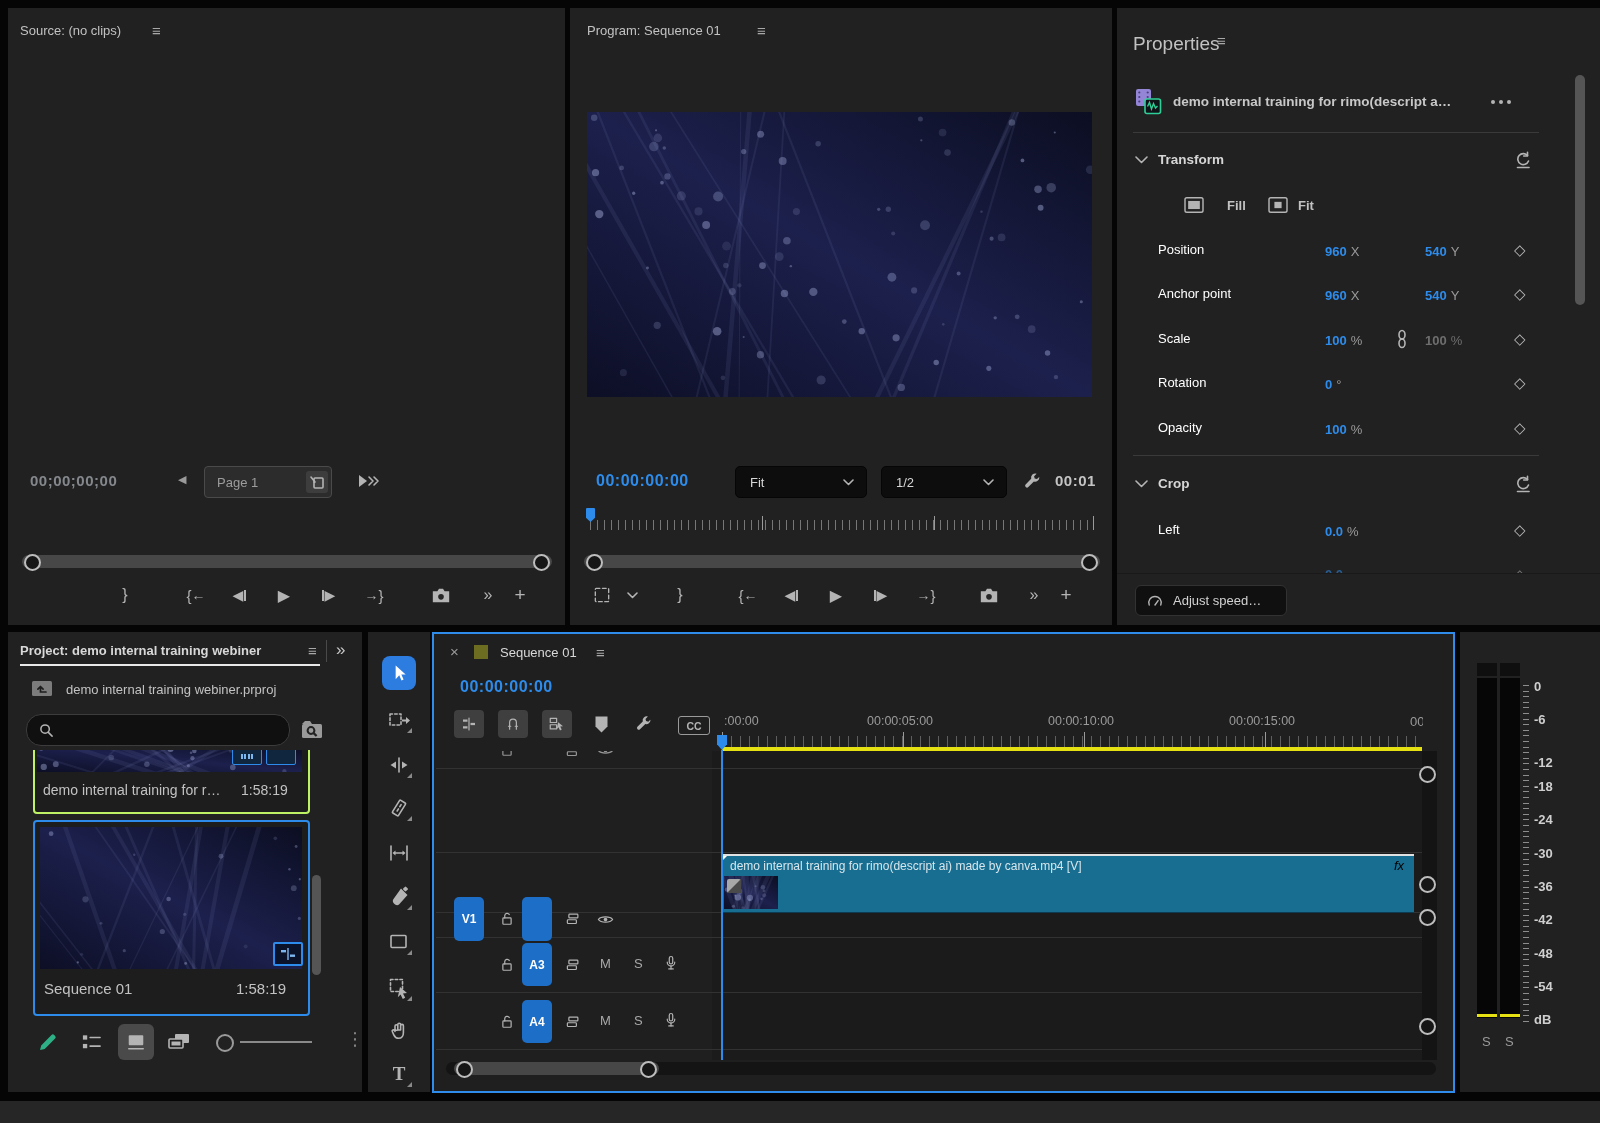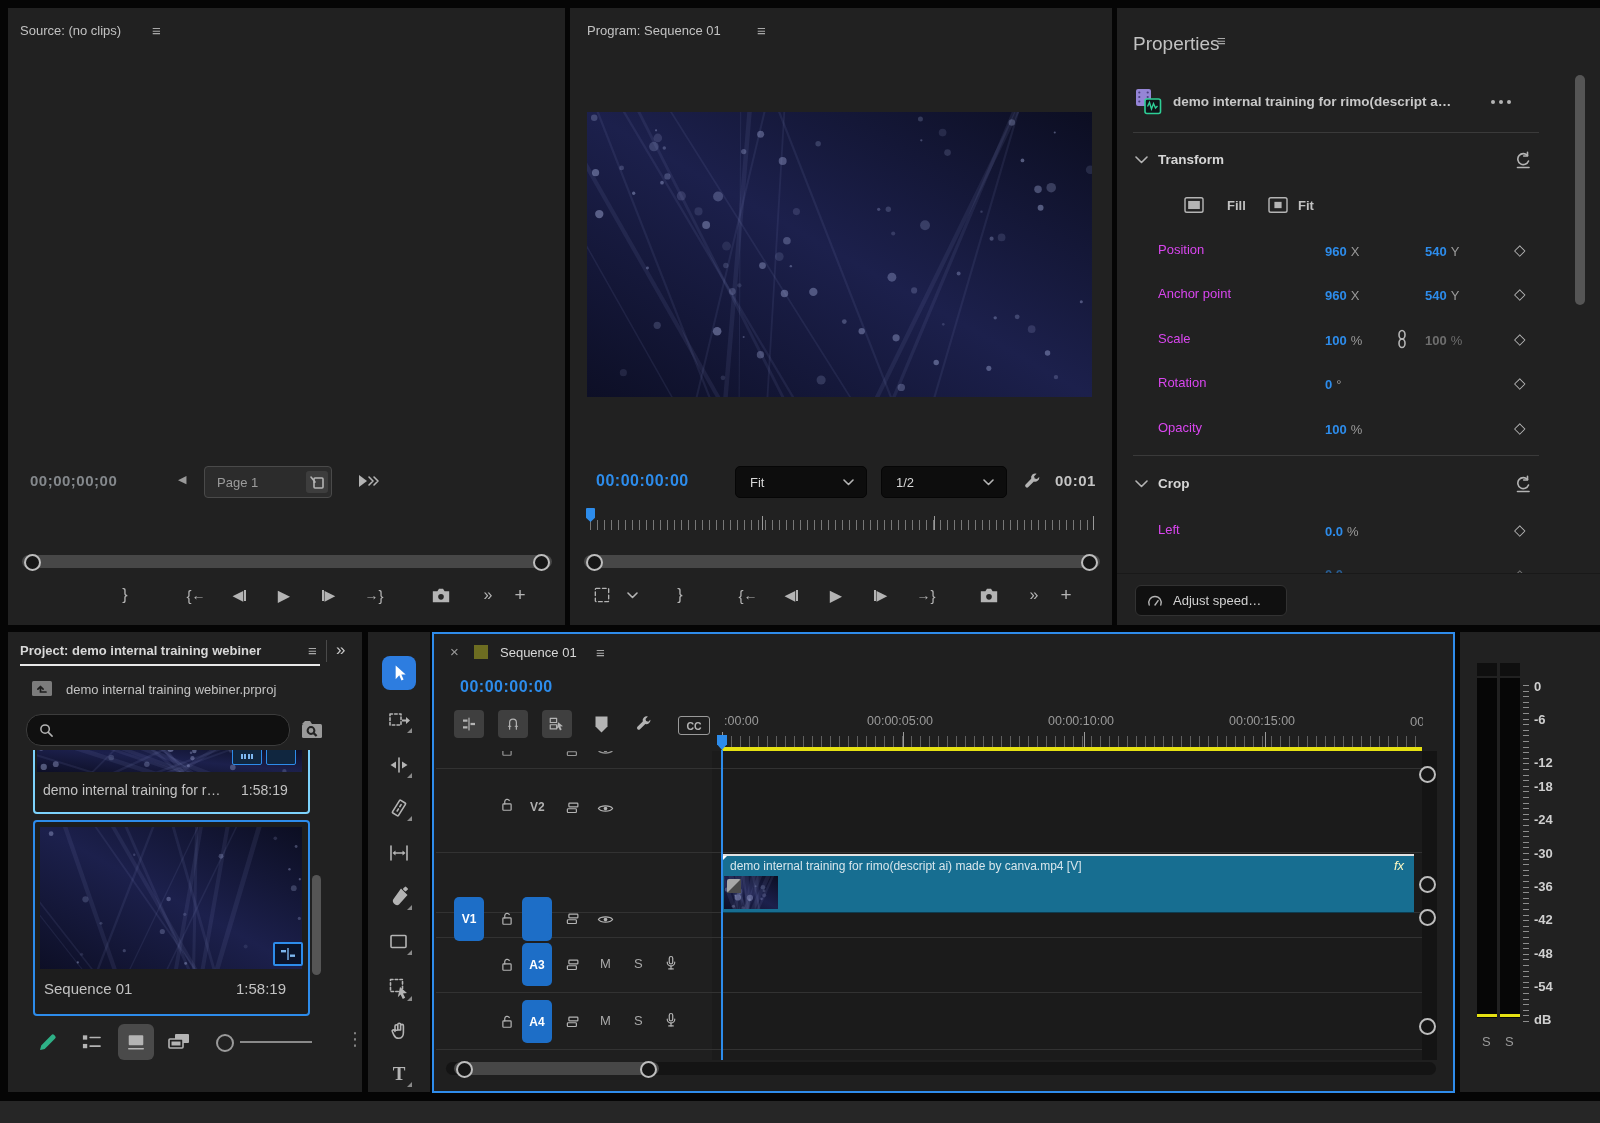"Position" .rowlab { color: #d946ef -> #ffffff }
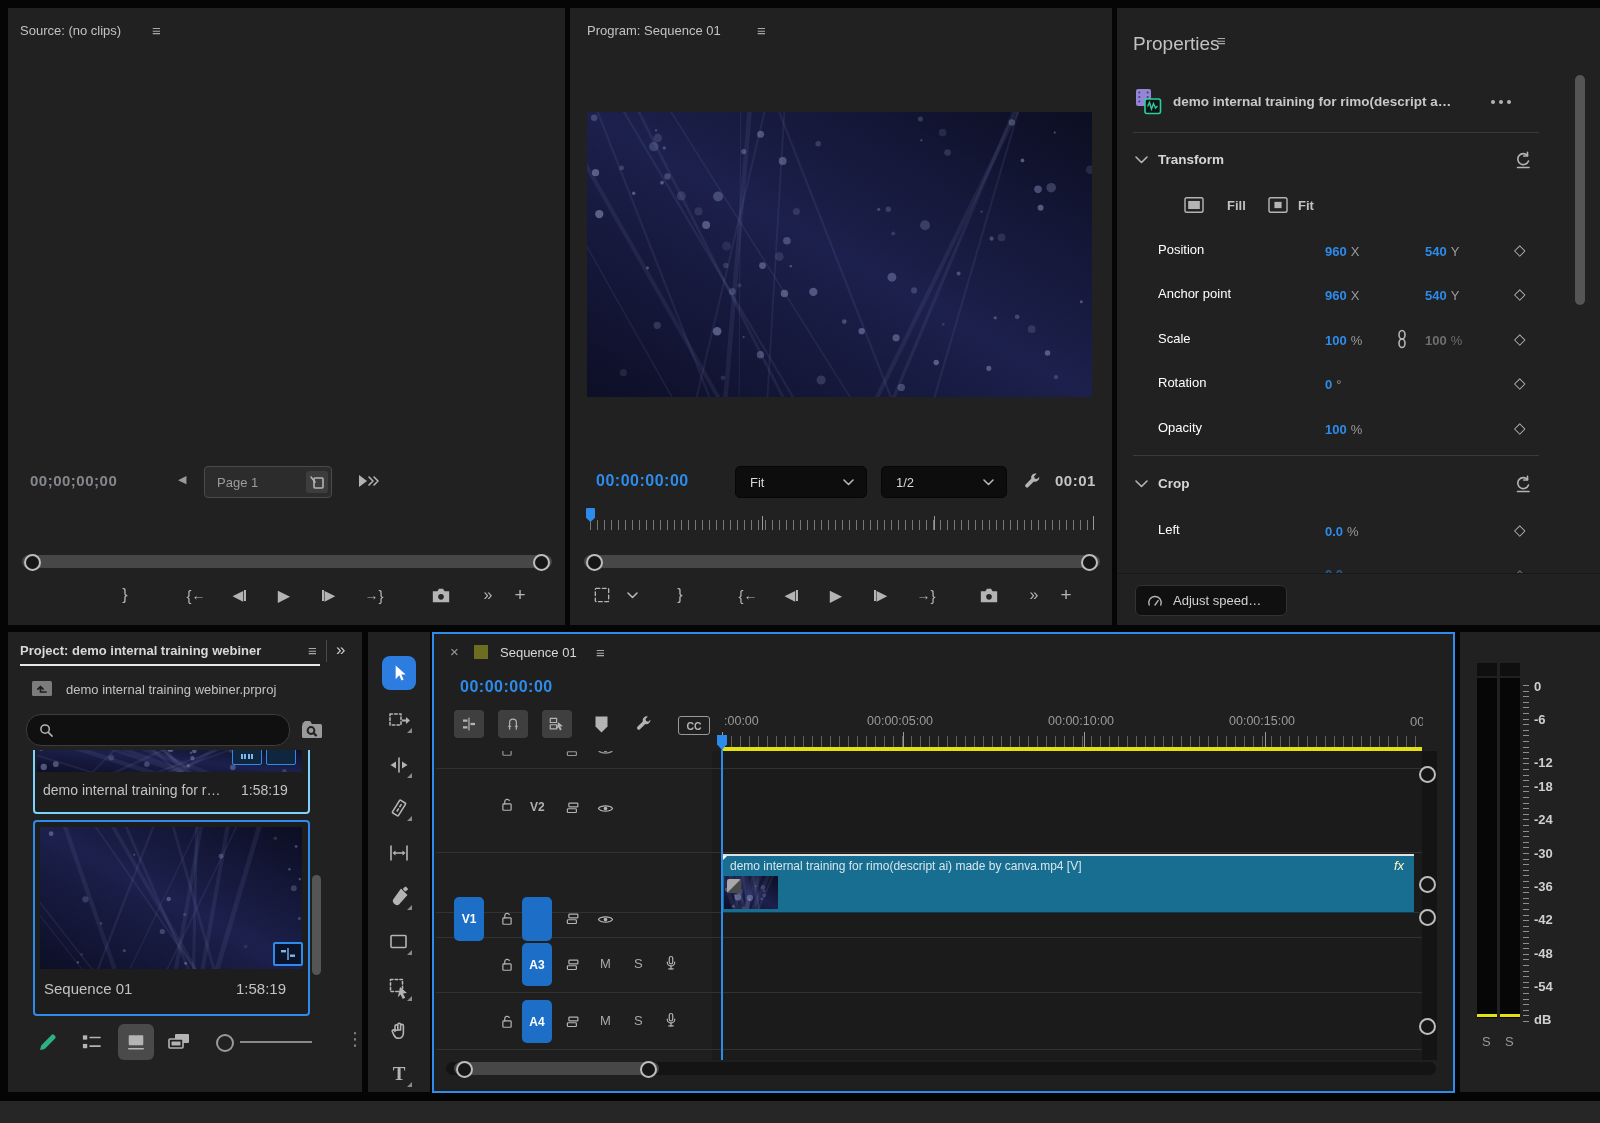"demo internal training for r…" div.abs { border: 2px solid #7dd3fc -> 2px solid #bef264 }
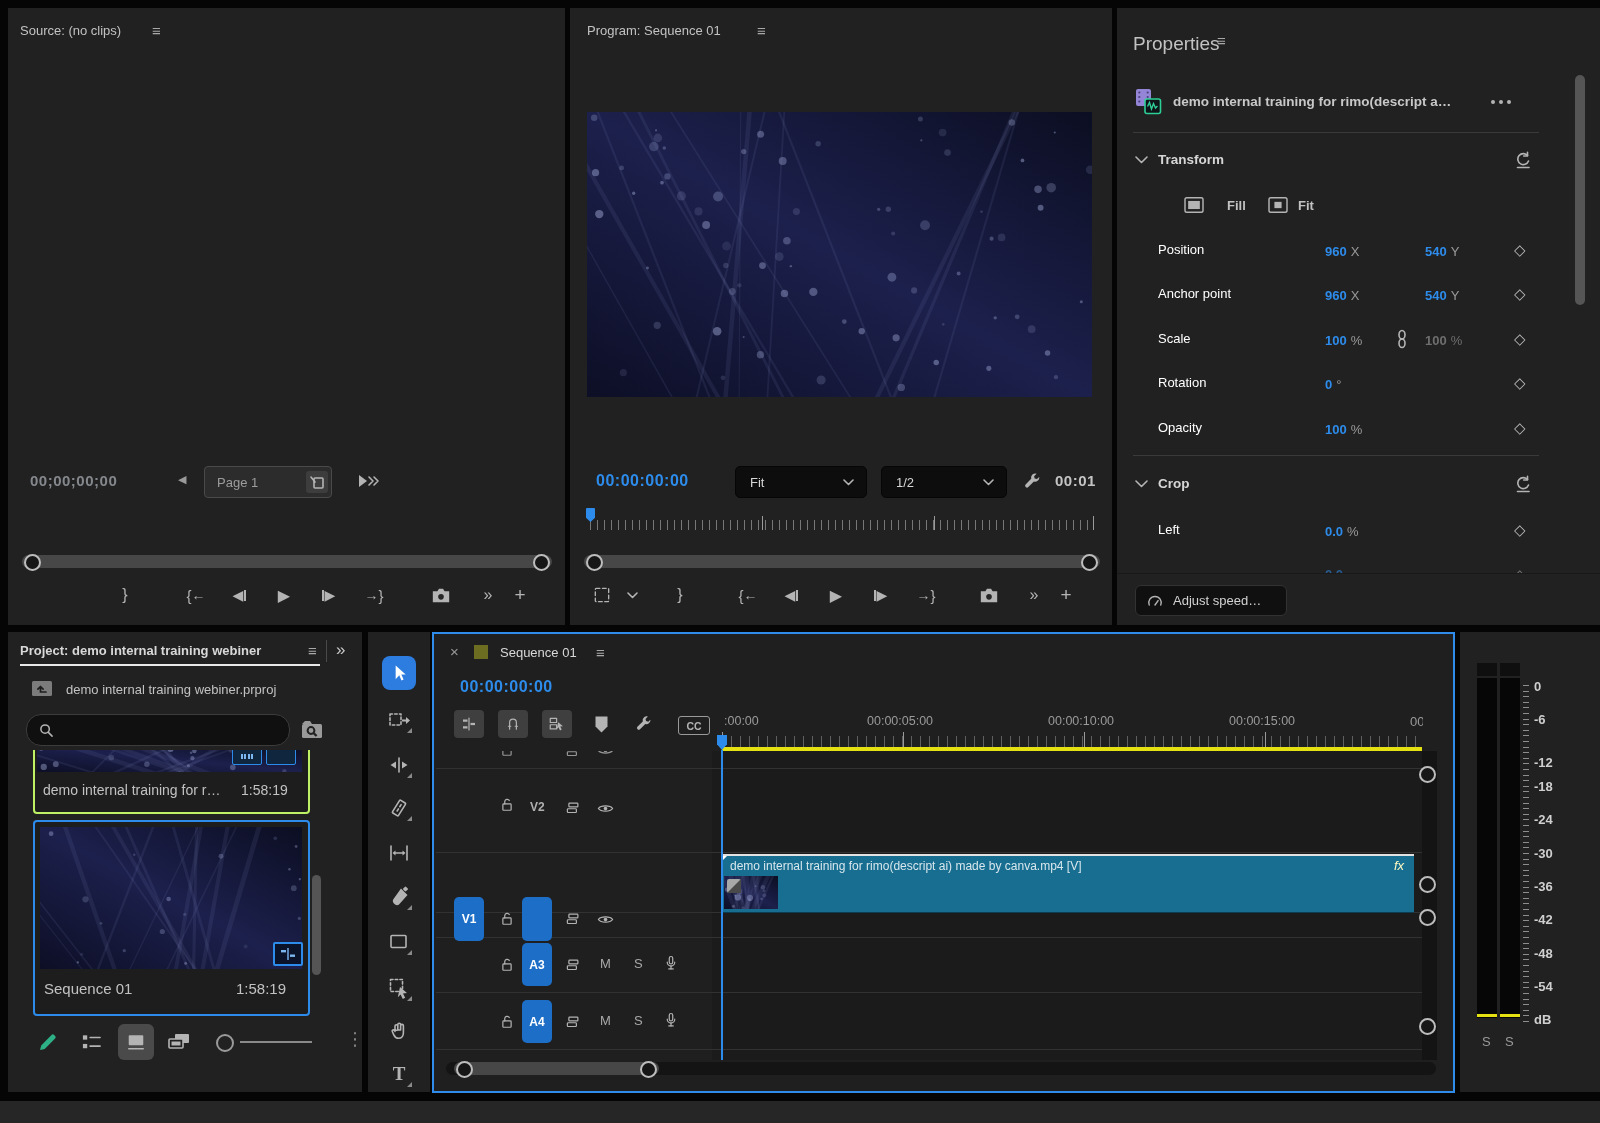"V2" div.abs { html: <div> <svg> <rect></rect> <path></path> </svg> <span>V2</span> <svg> <rect></rect> <rect></rect> </svg> <svg> <path></path> <circle></circle> </svg> </div> -> none }
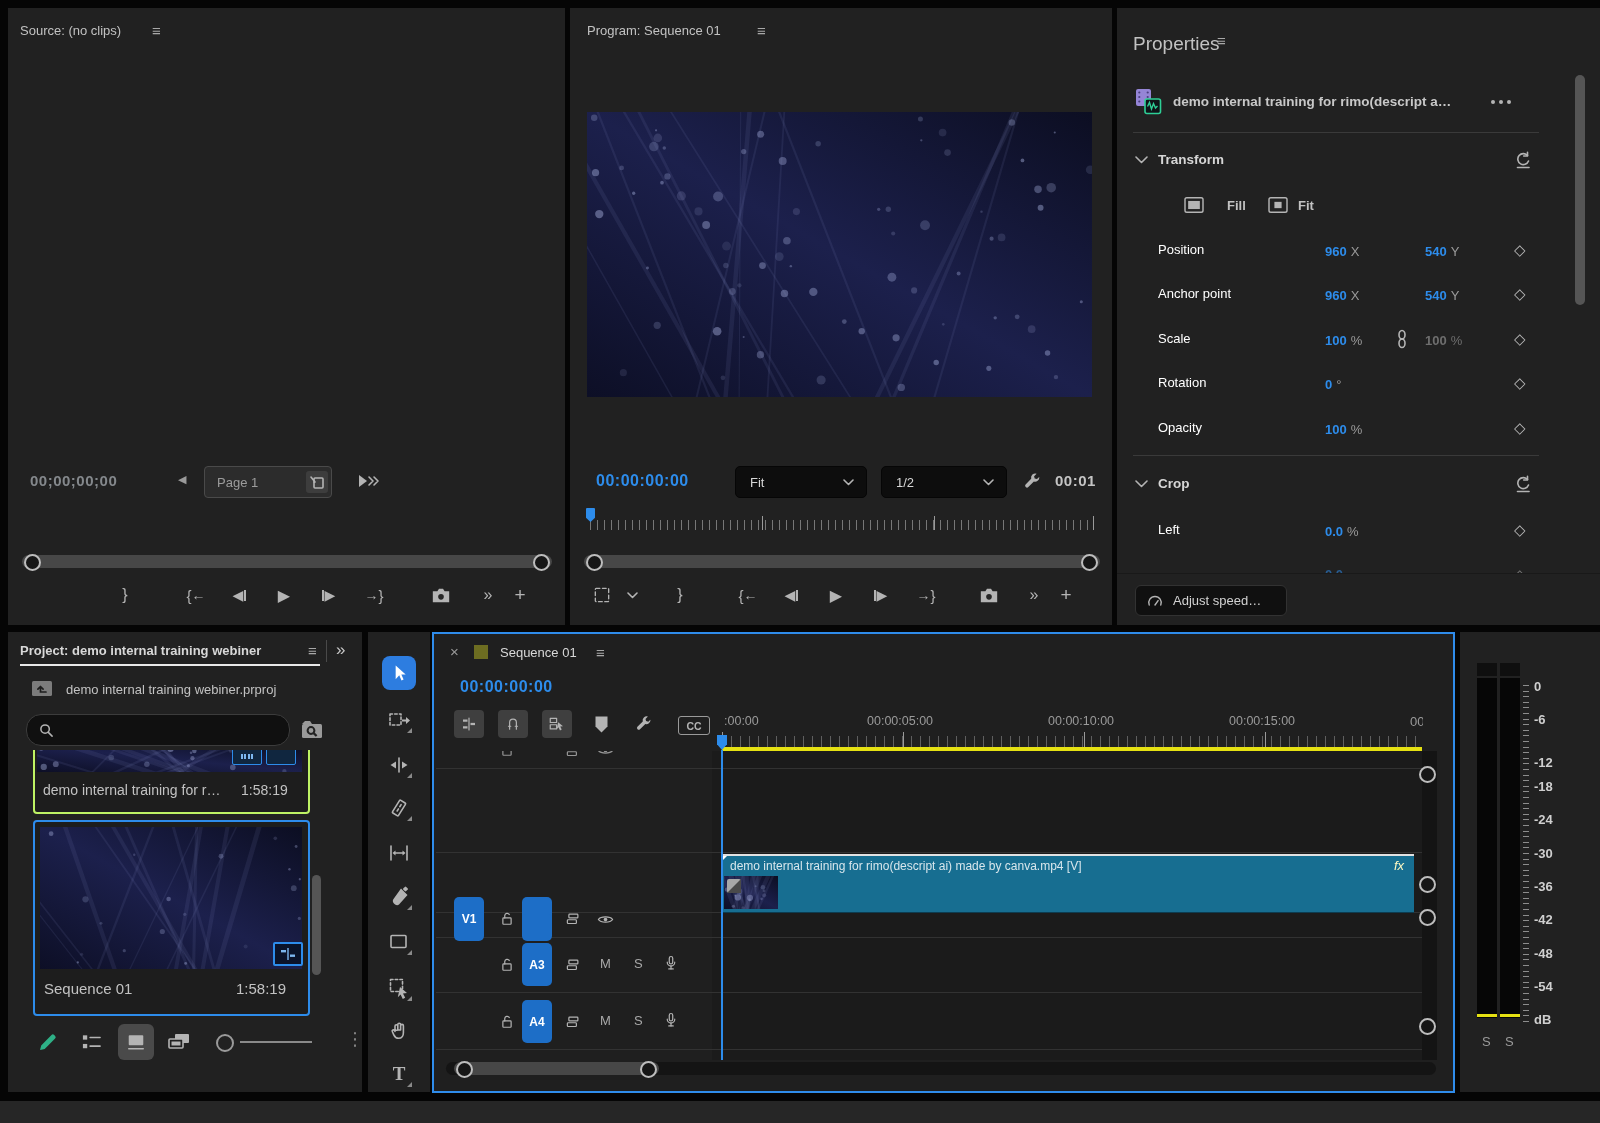"fx" span.abs { color: #fef9c3 -> #000000 }
